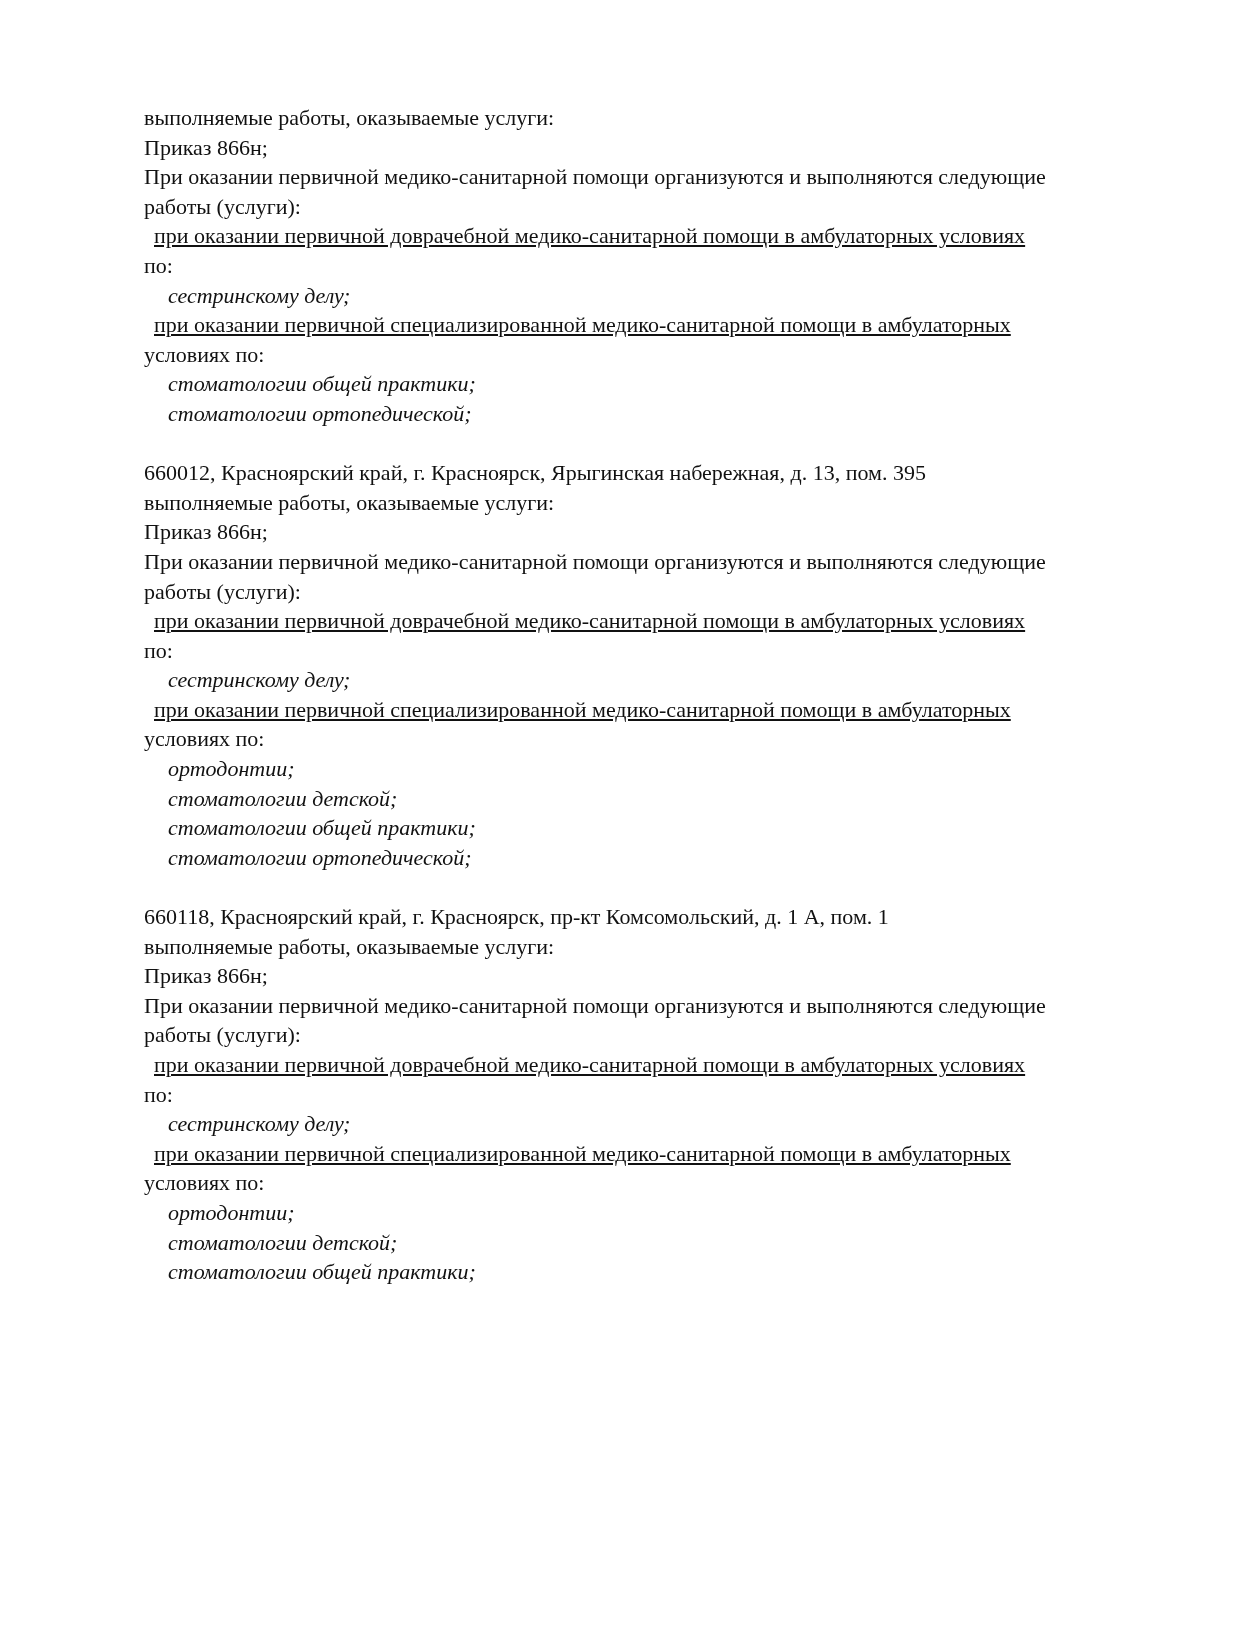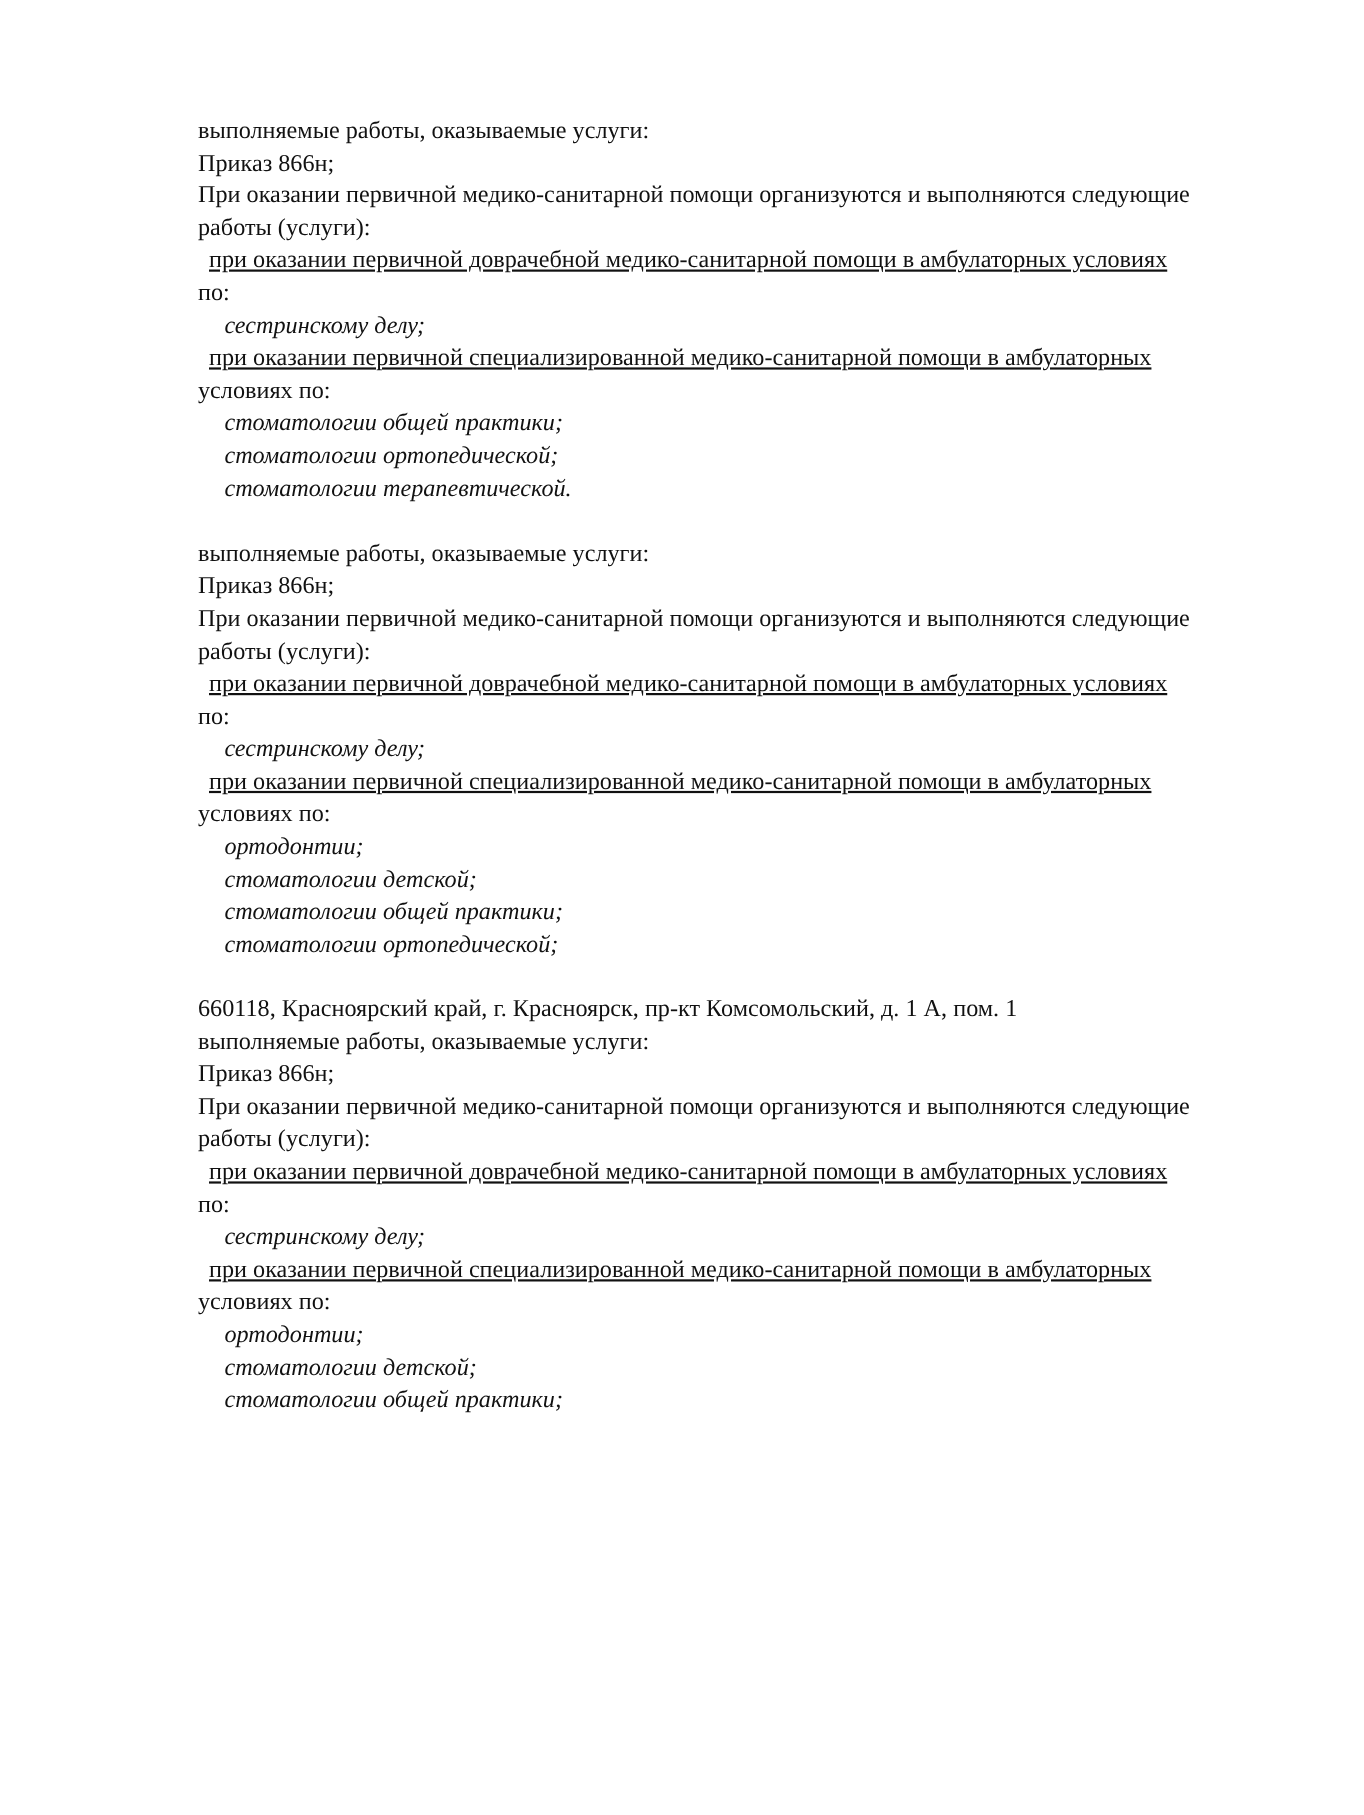"выполняемые работы, оказываемые услуги:" .page { margin-left: 36px -> none }
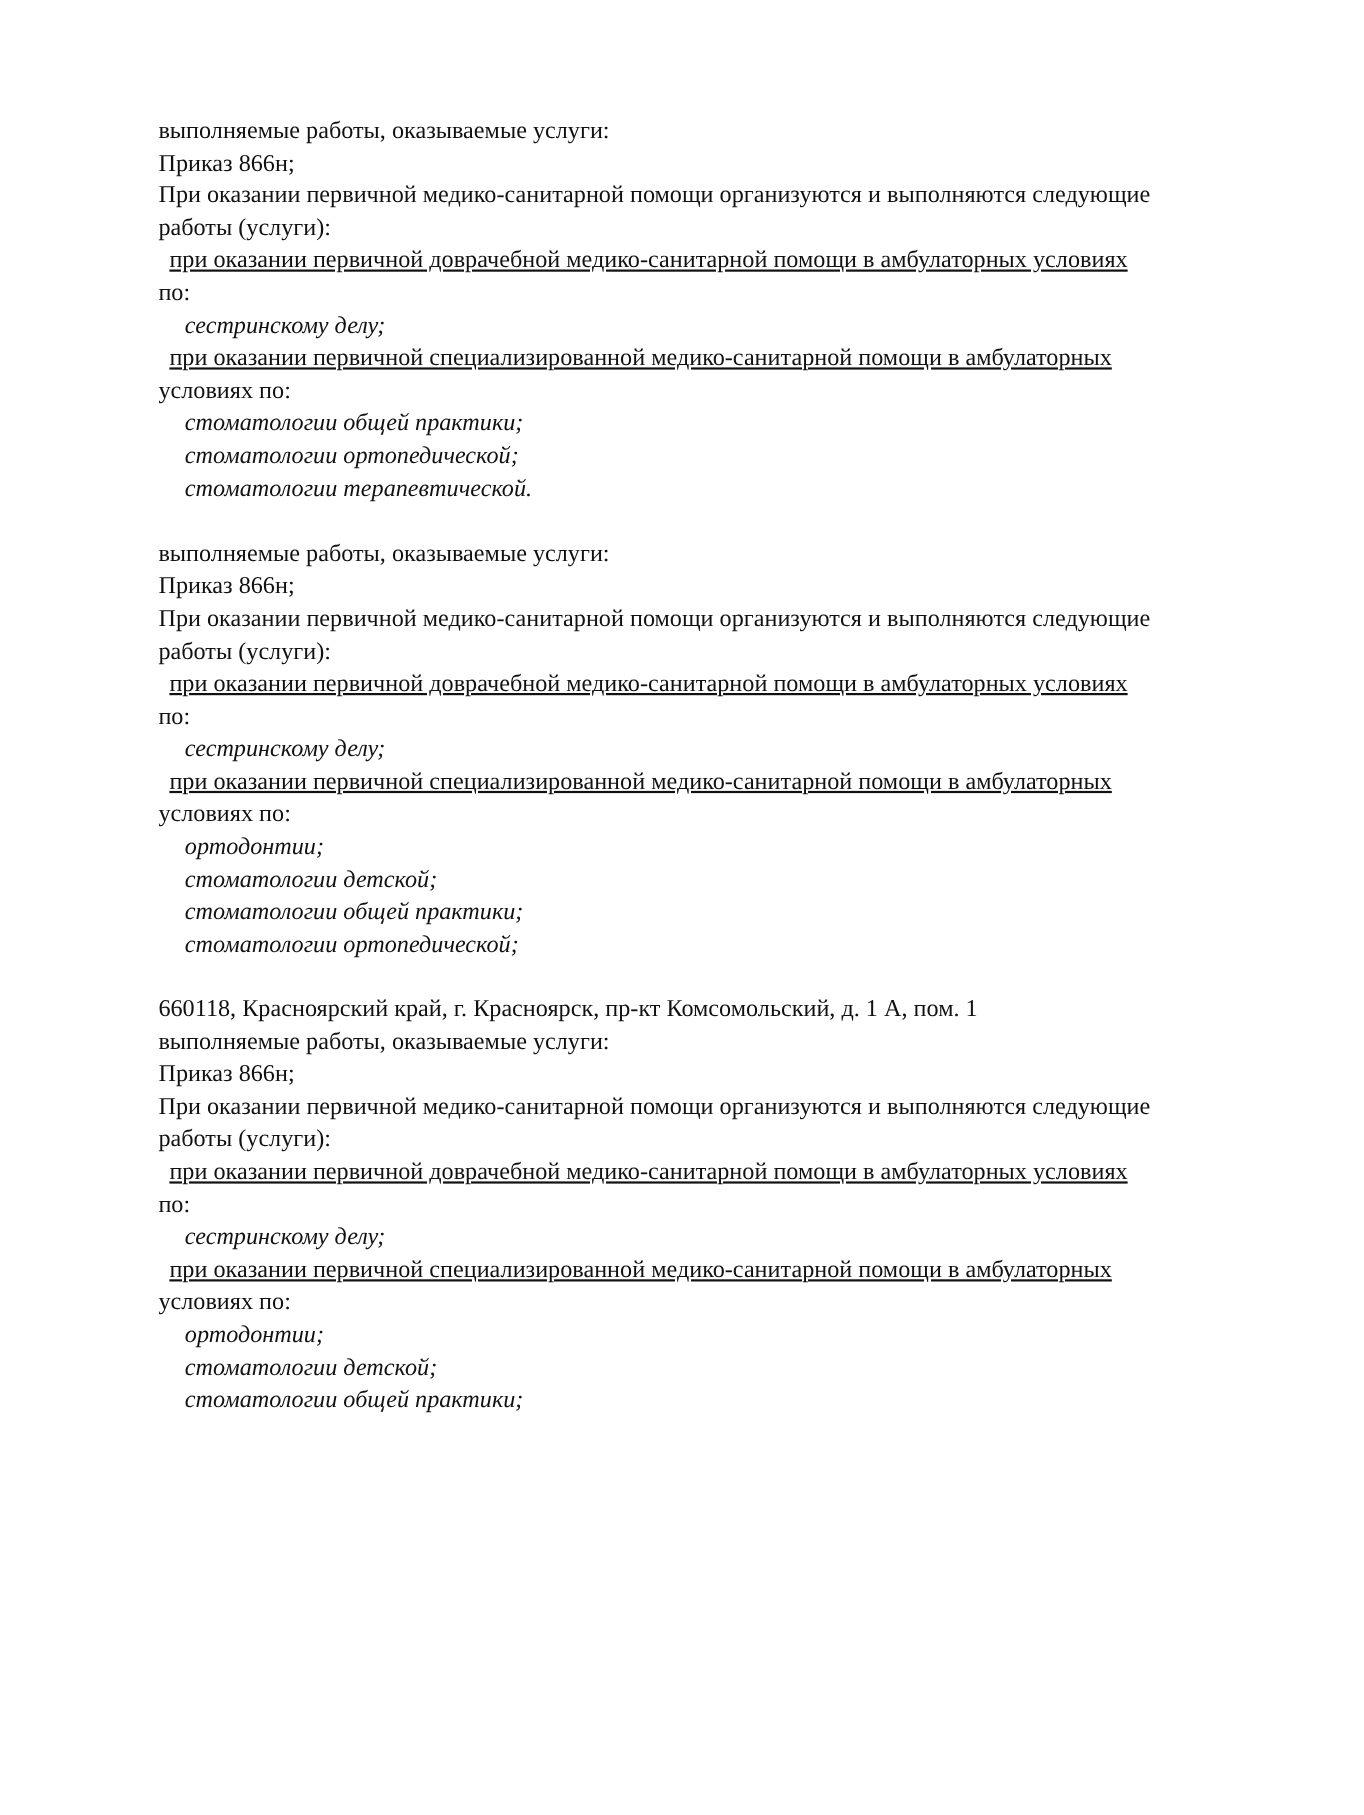"стоматологии терапевтической." div.line { html: <div>стоматологии терапевтической.</div> -> none }
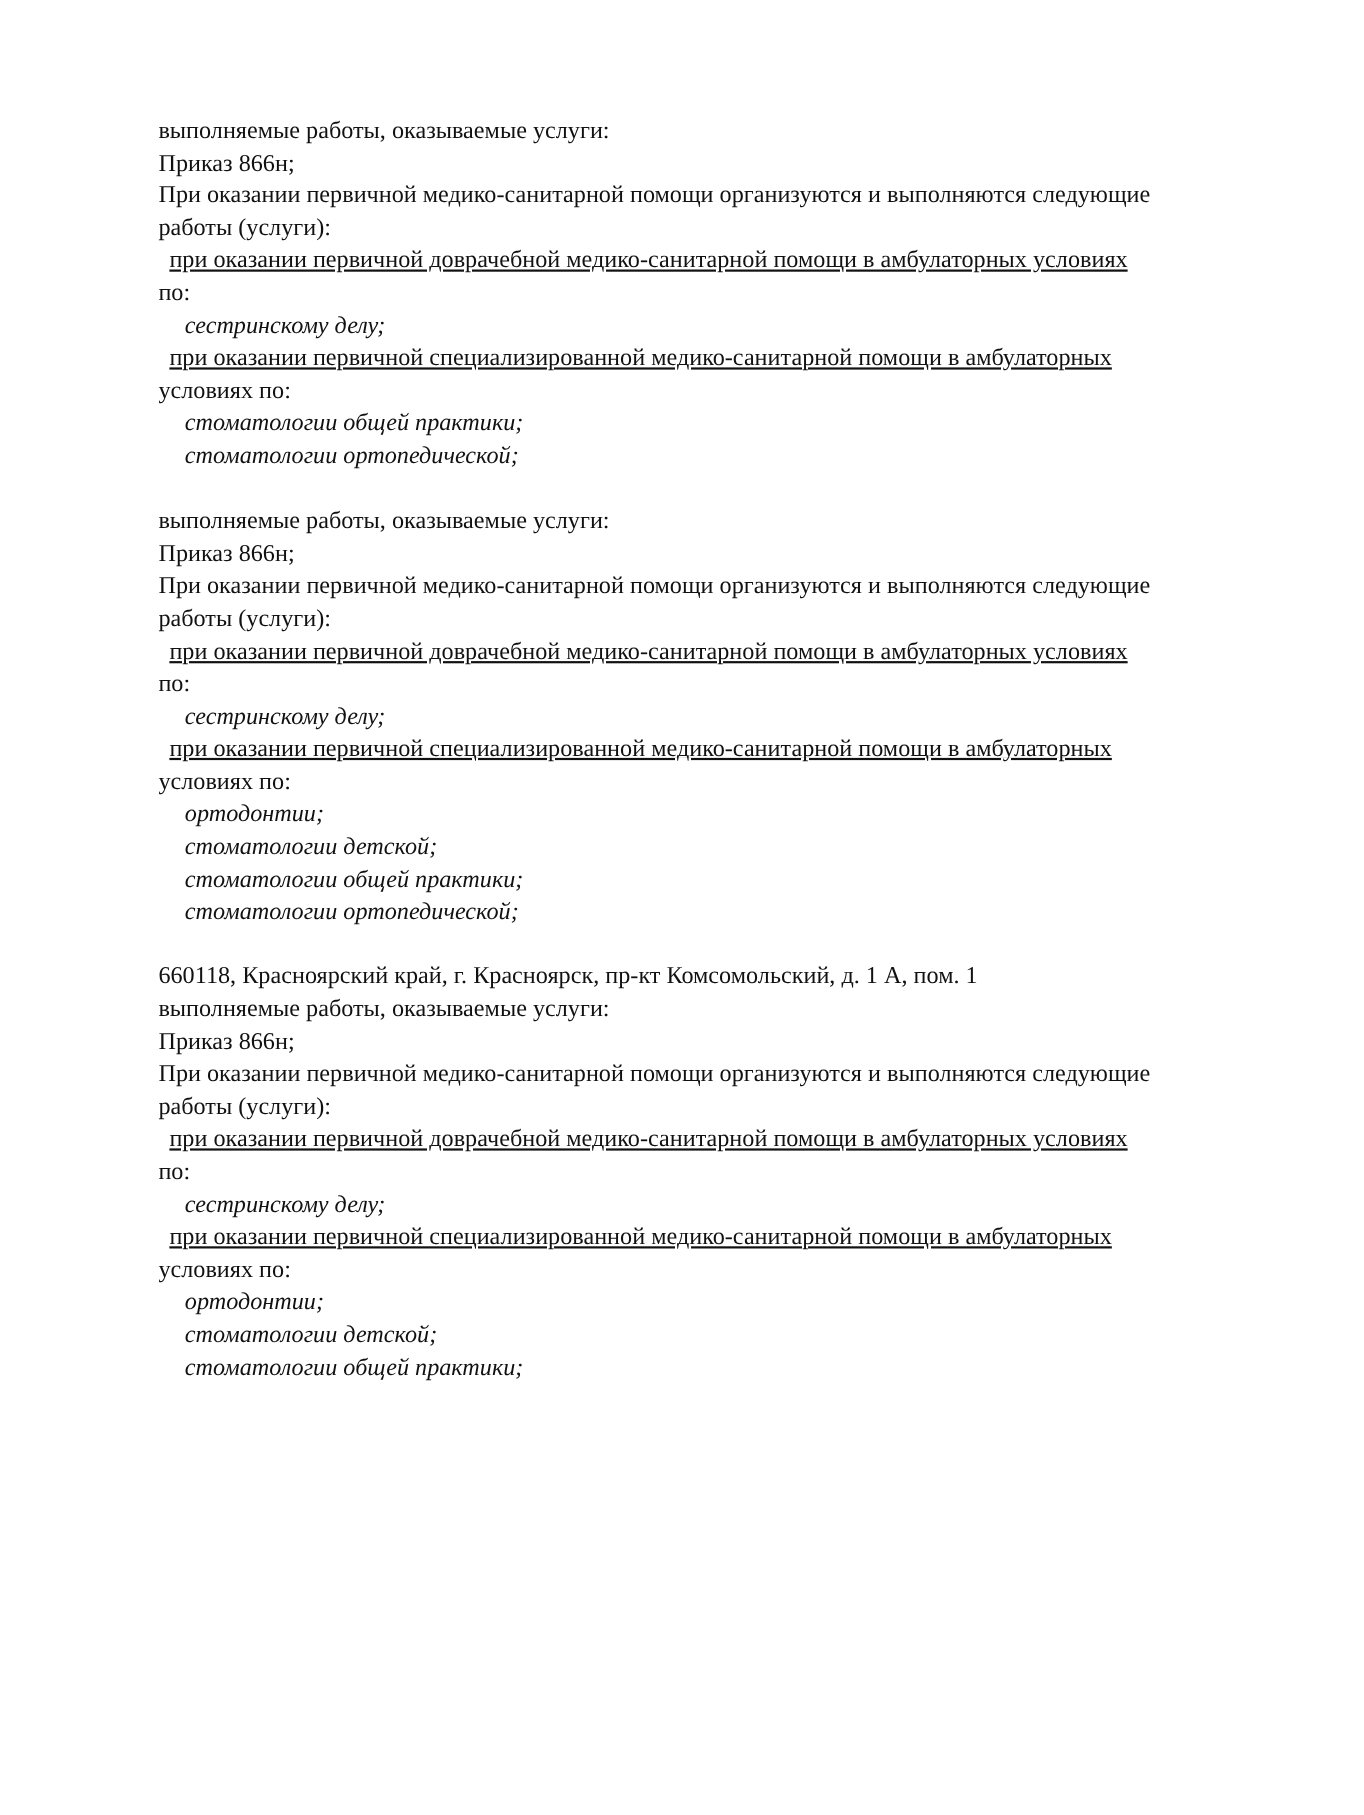"660012, Красноярский край, г." div.line { html: none -> <div>660012, Красноярский край, г. Красноярск, Ярыгинская набережная, д. 13, пом. 395</div> }
